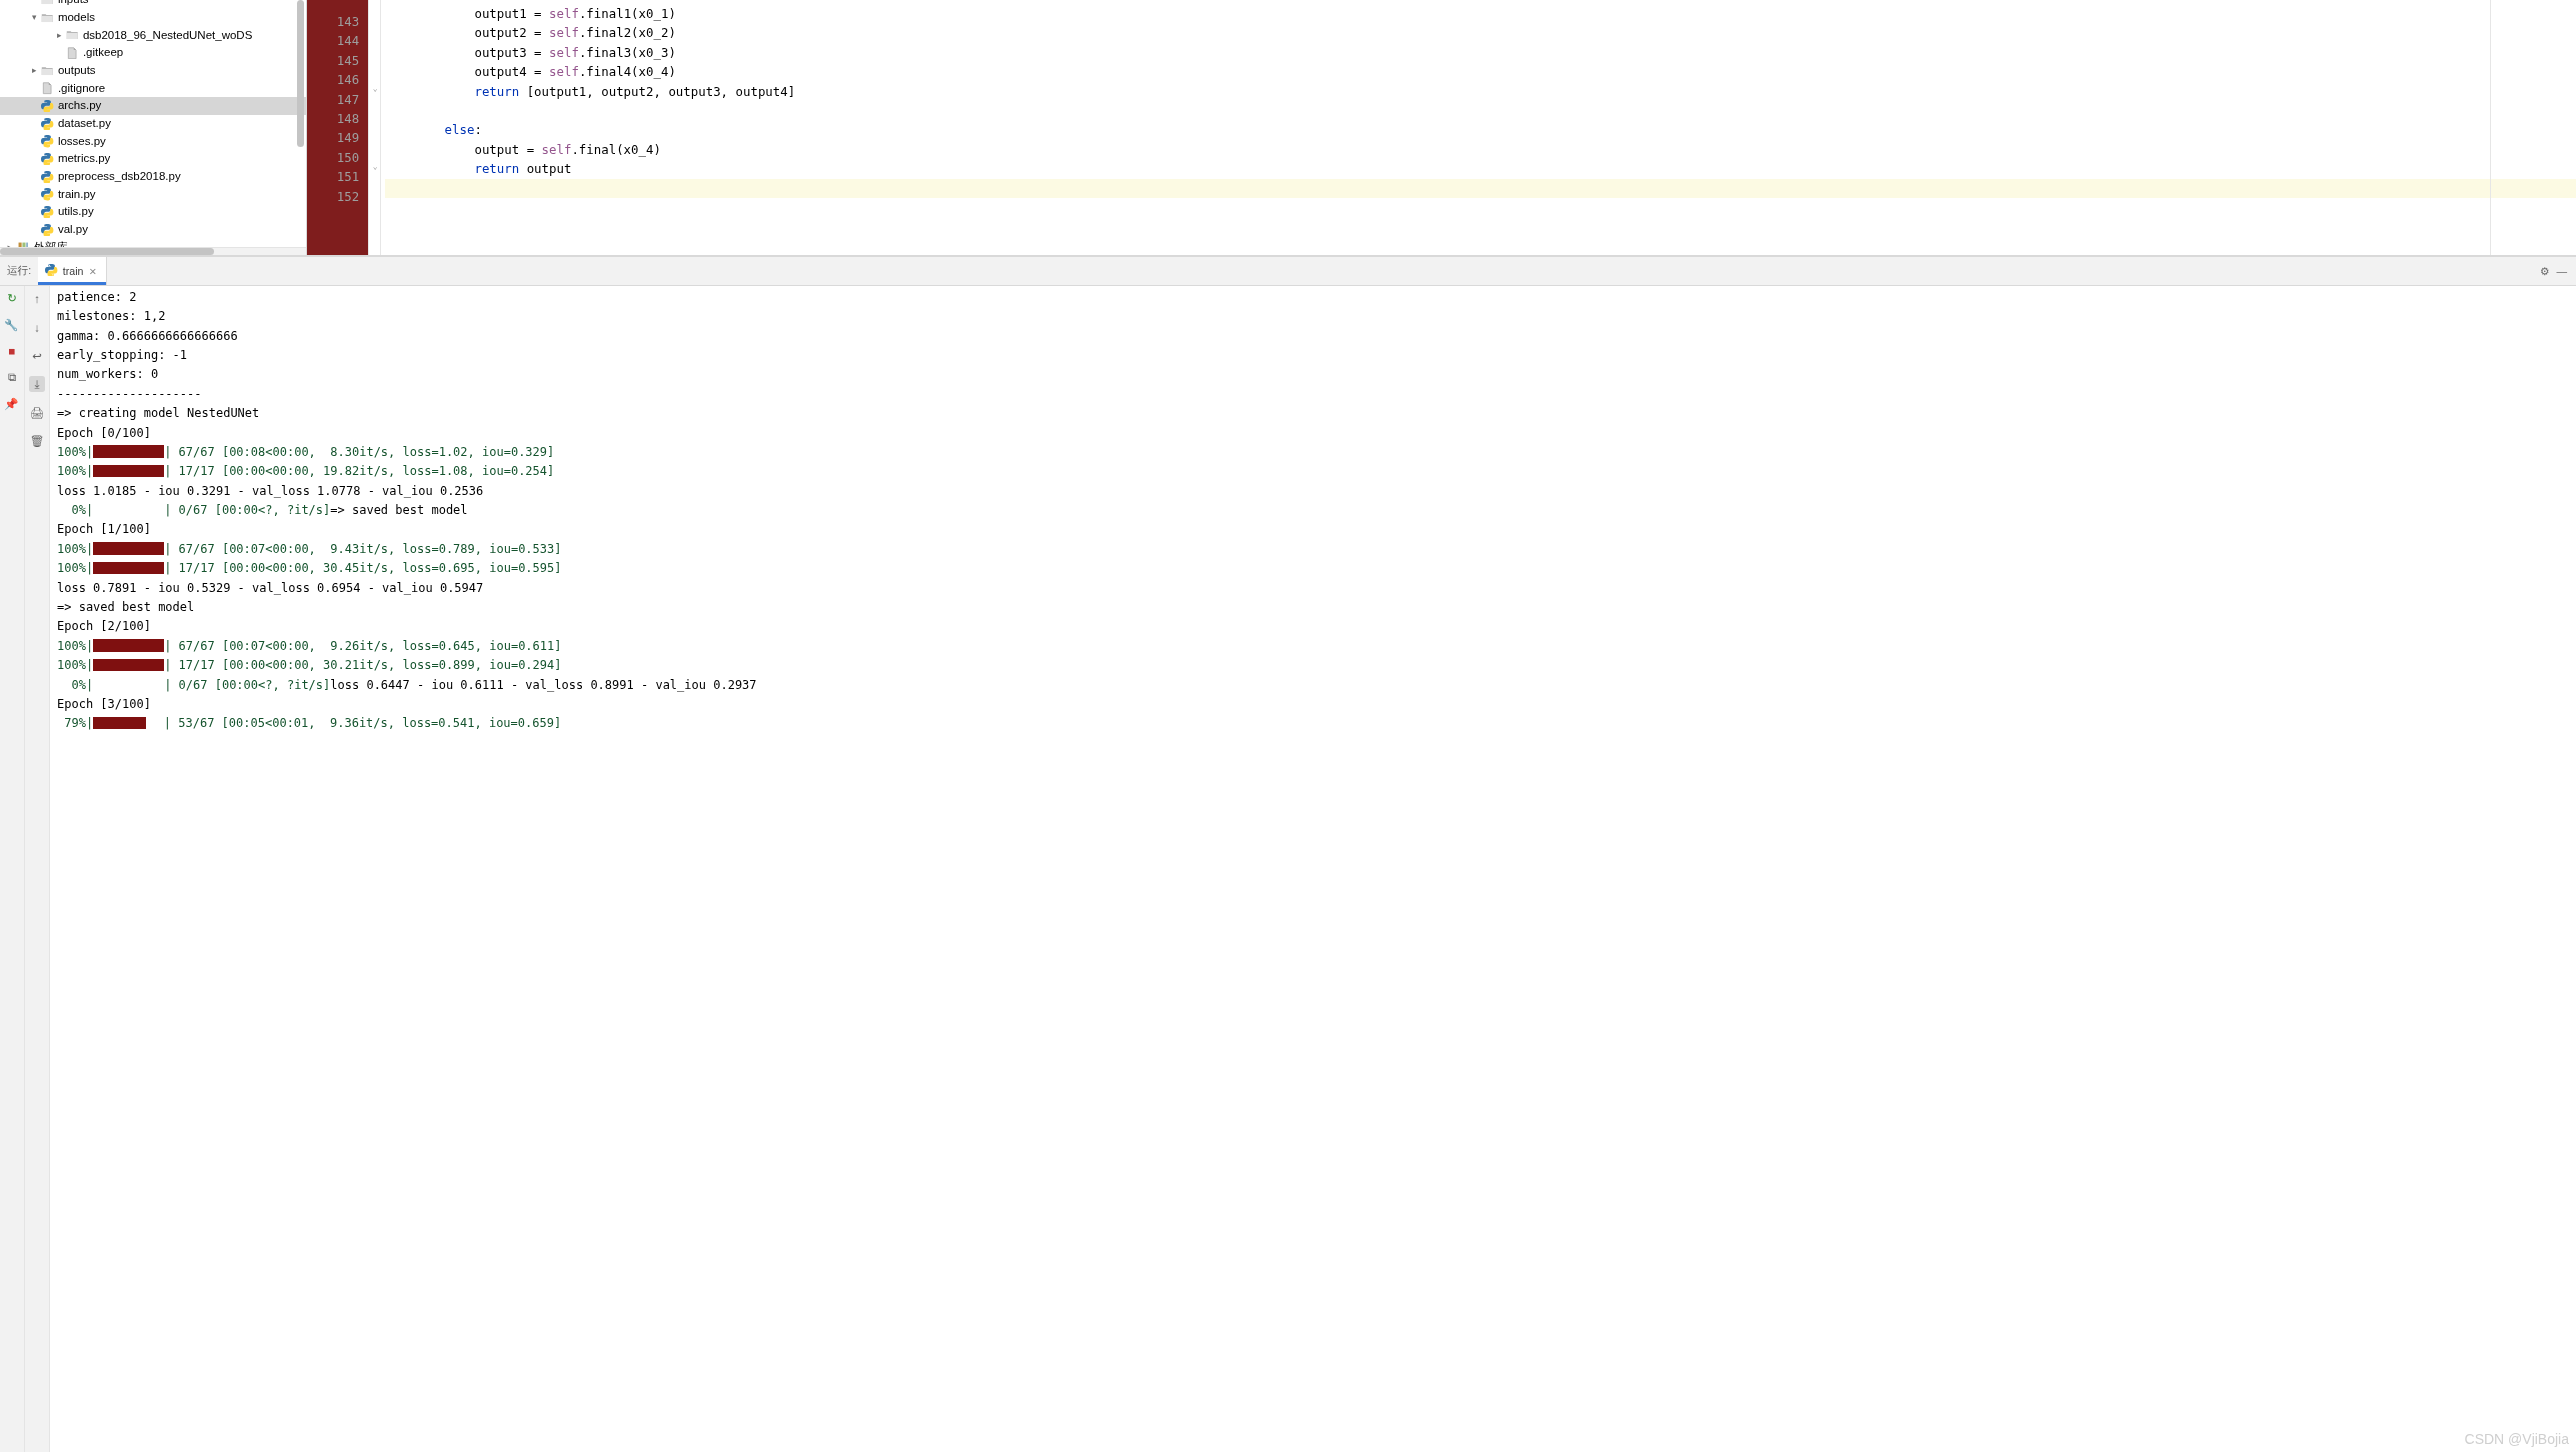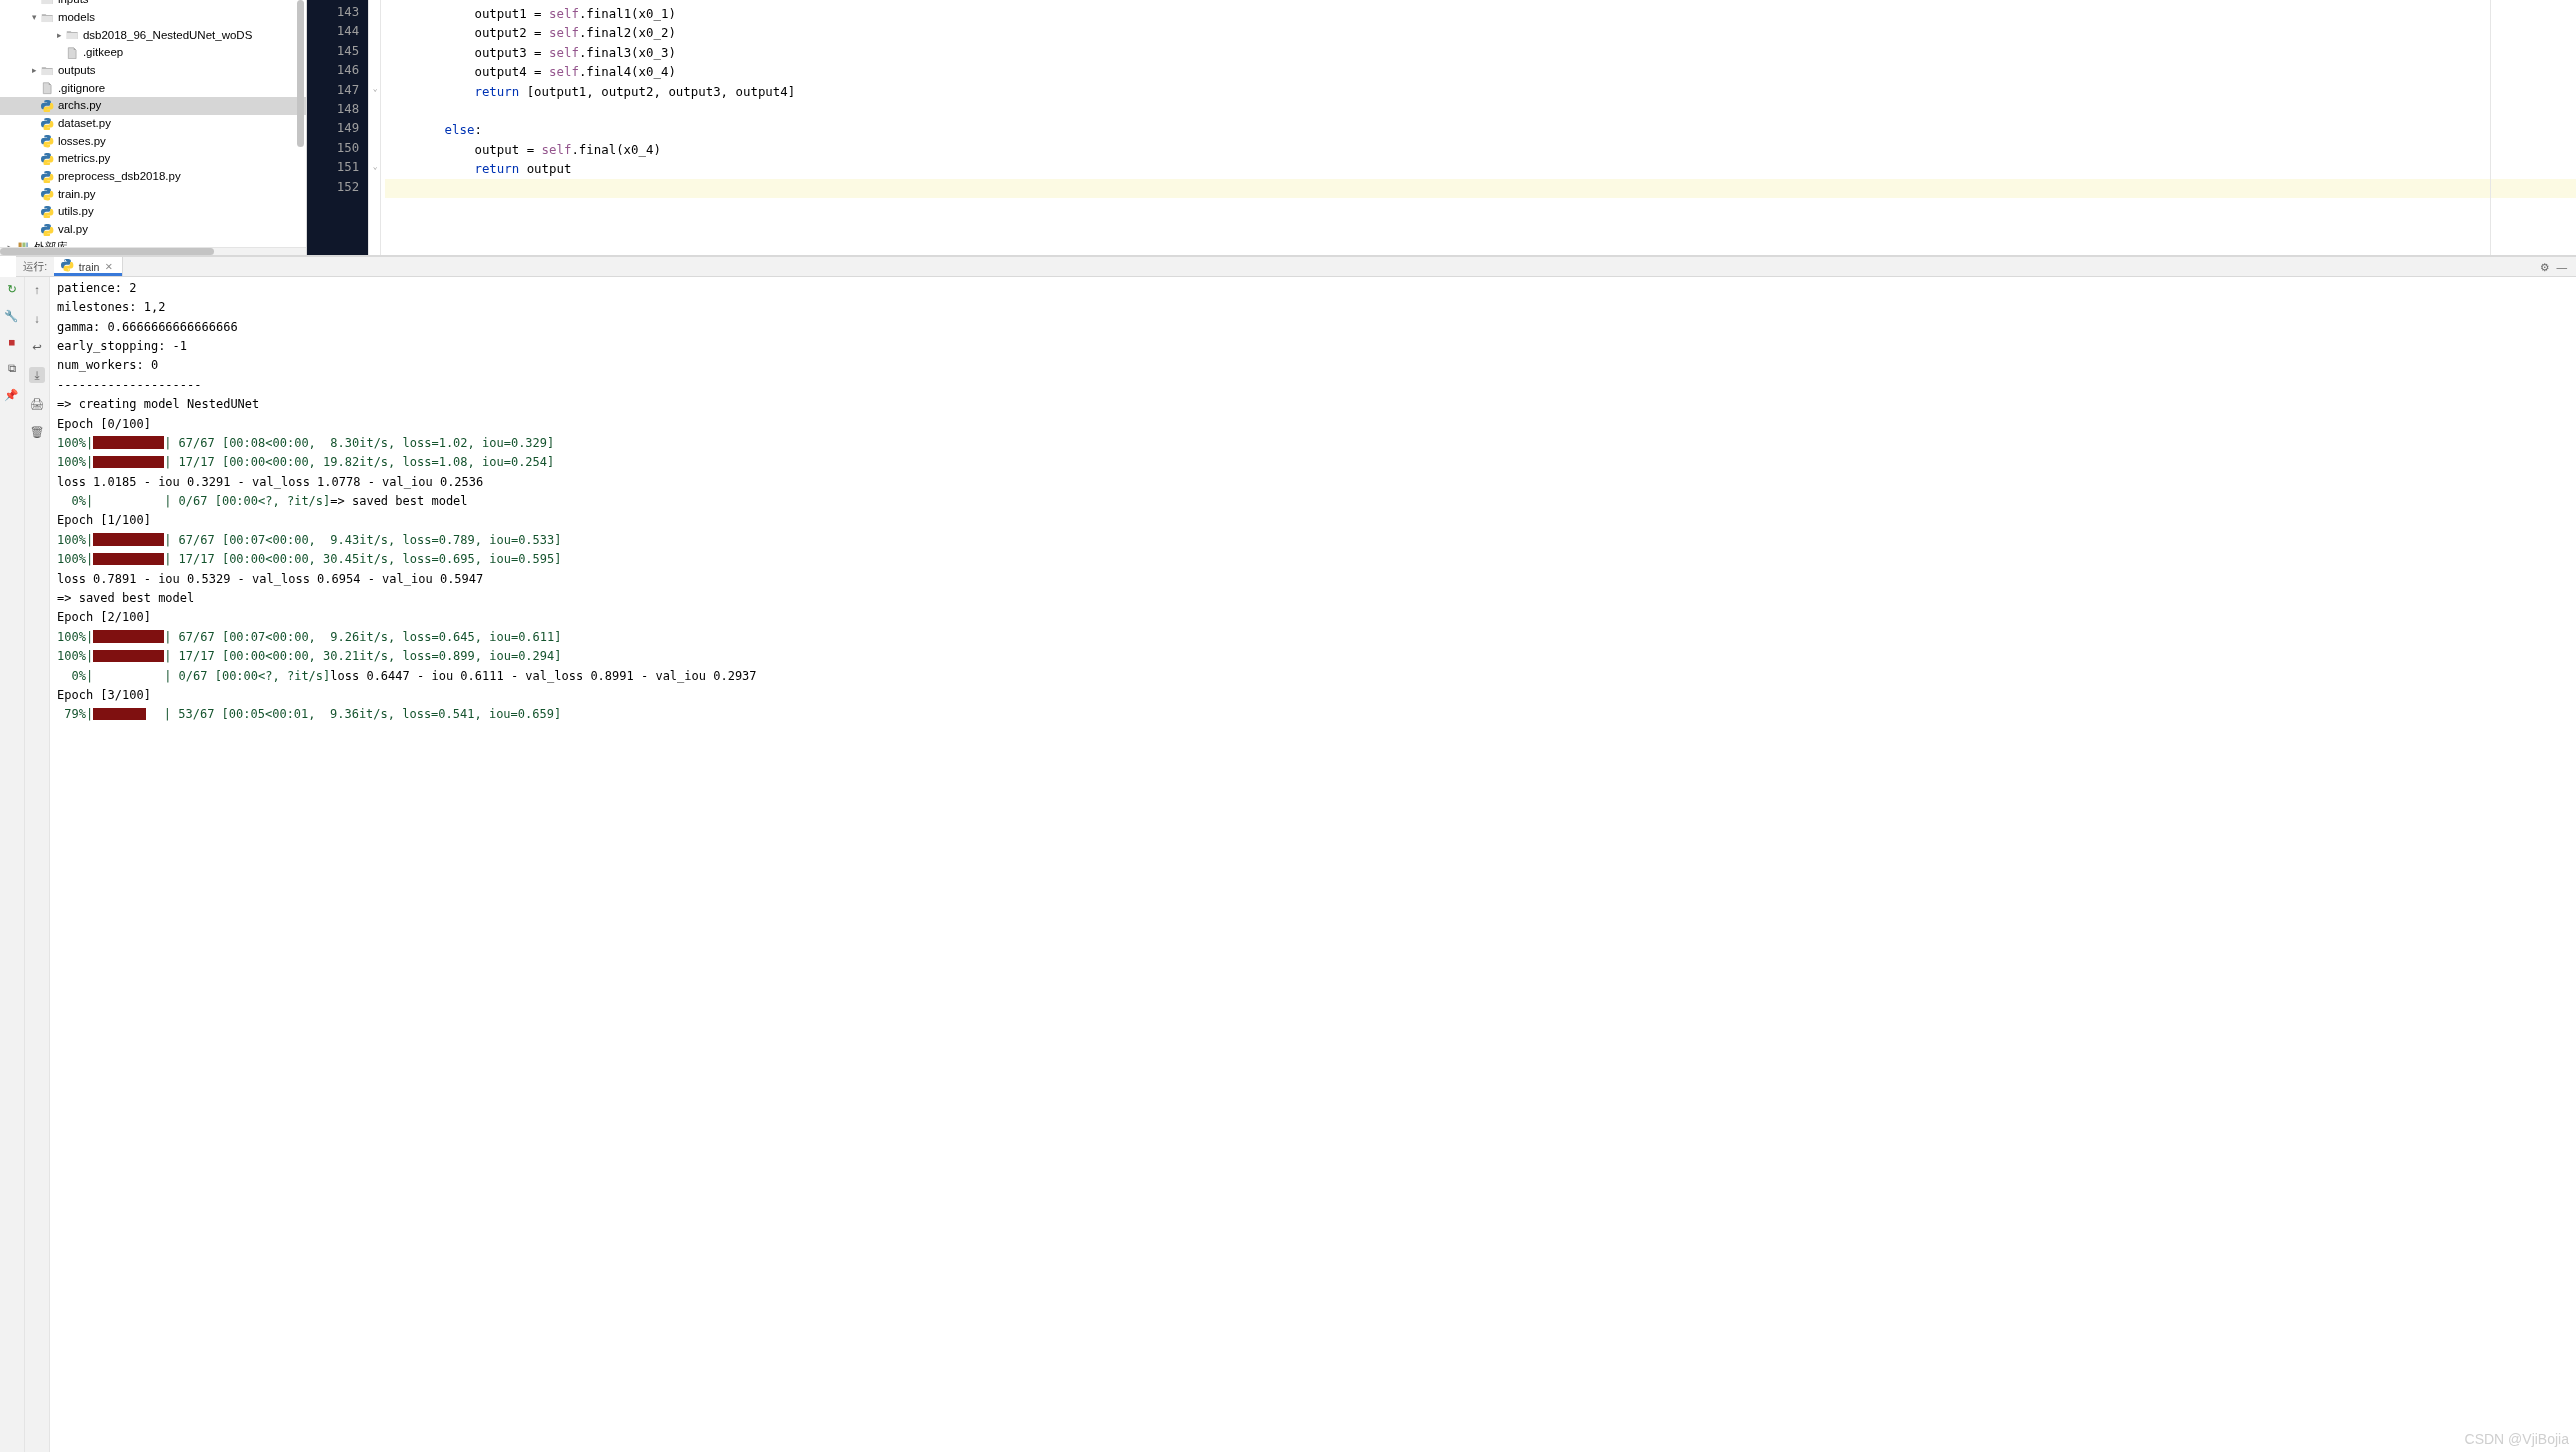"143" .gutter { background: #0f172a -> #7f1d1d; padding-top: 2px -> 12px }
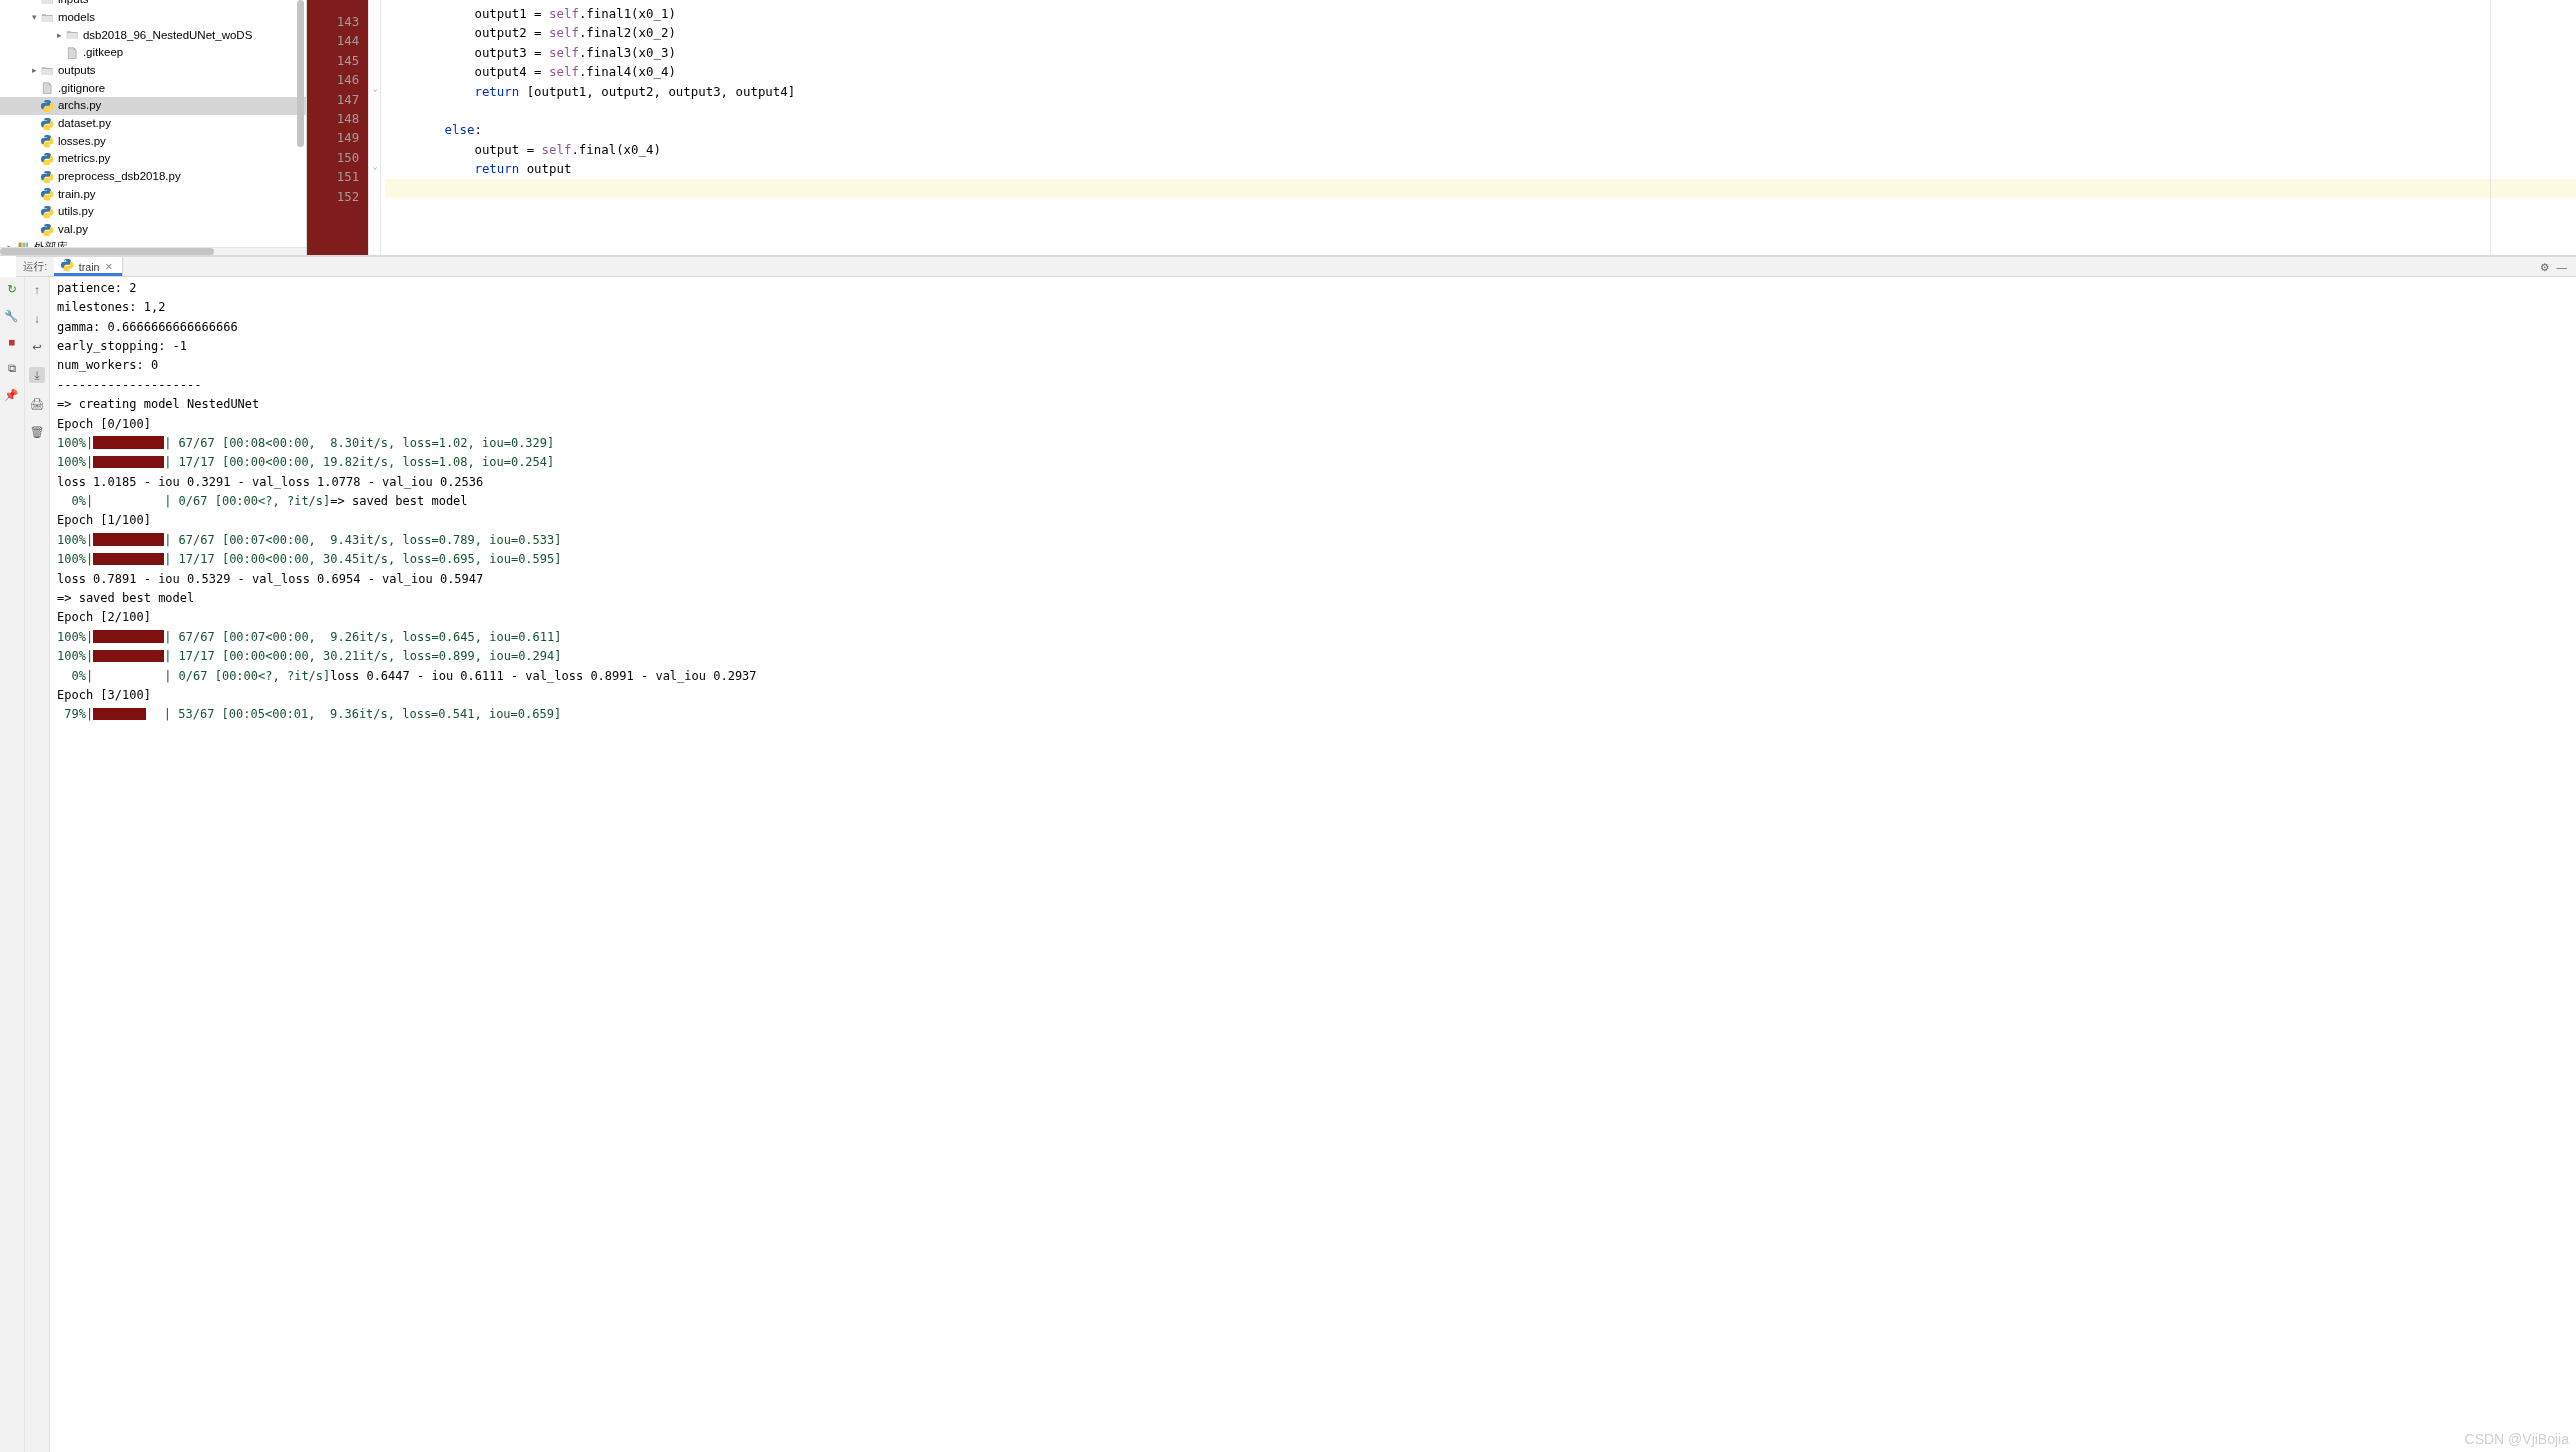"运行:" .run-header { height: 21px -> 30px; margin-left: 16px -> none }
